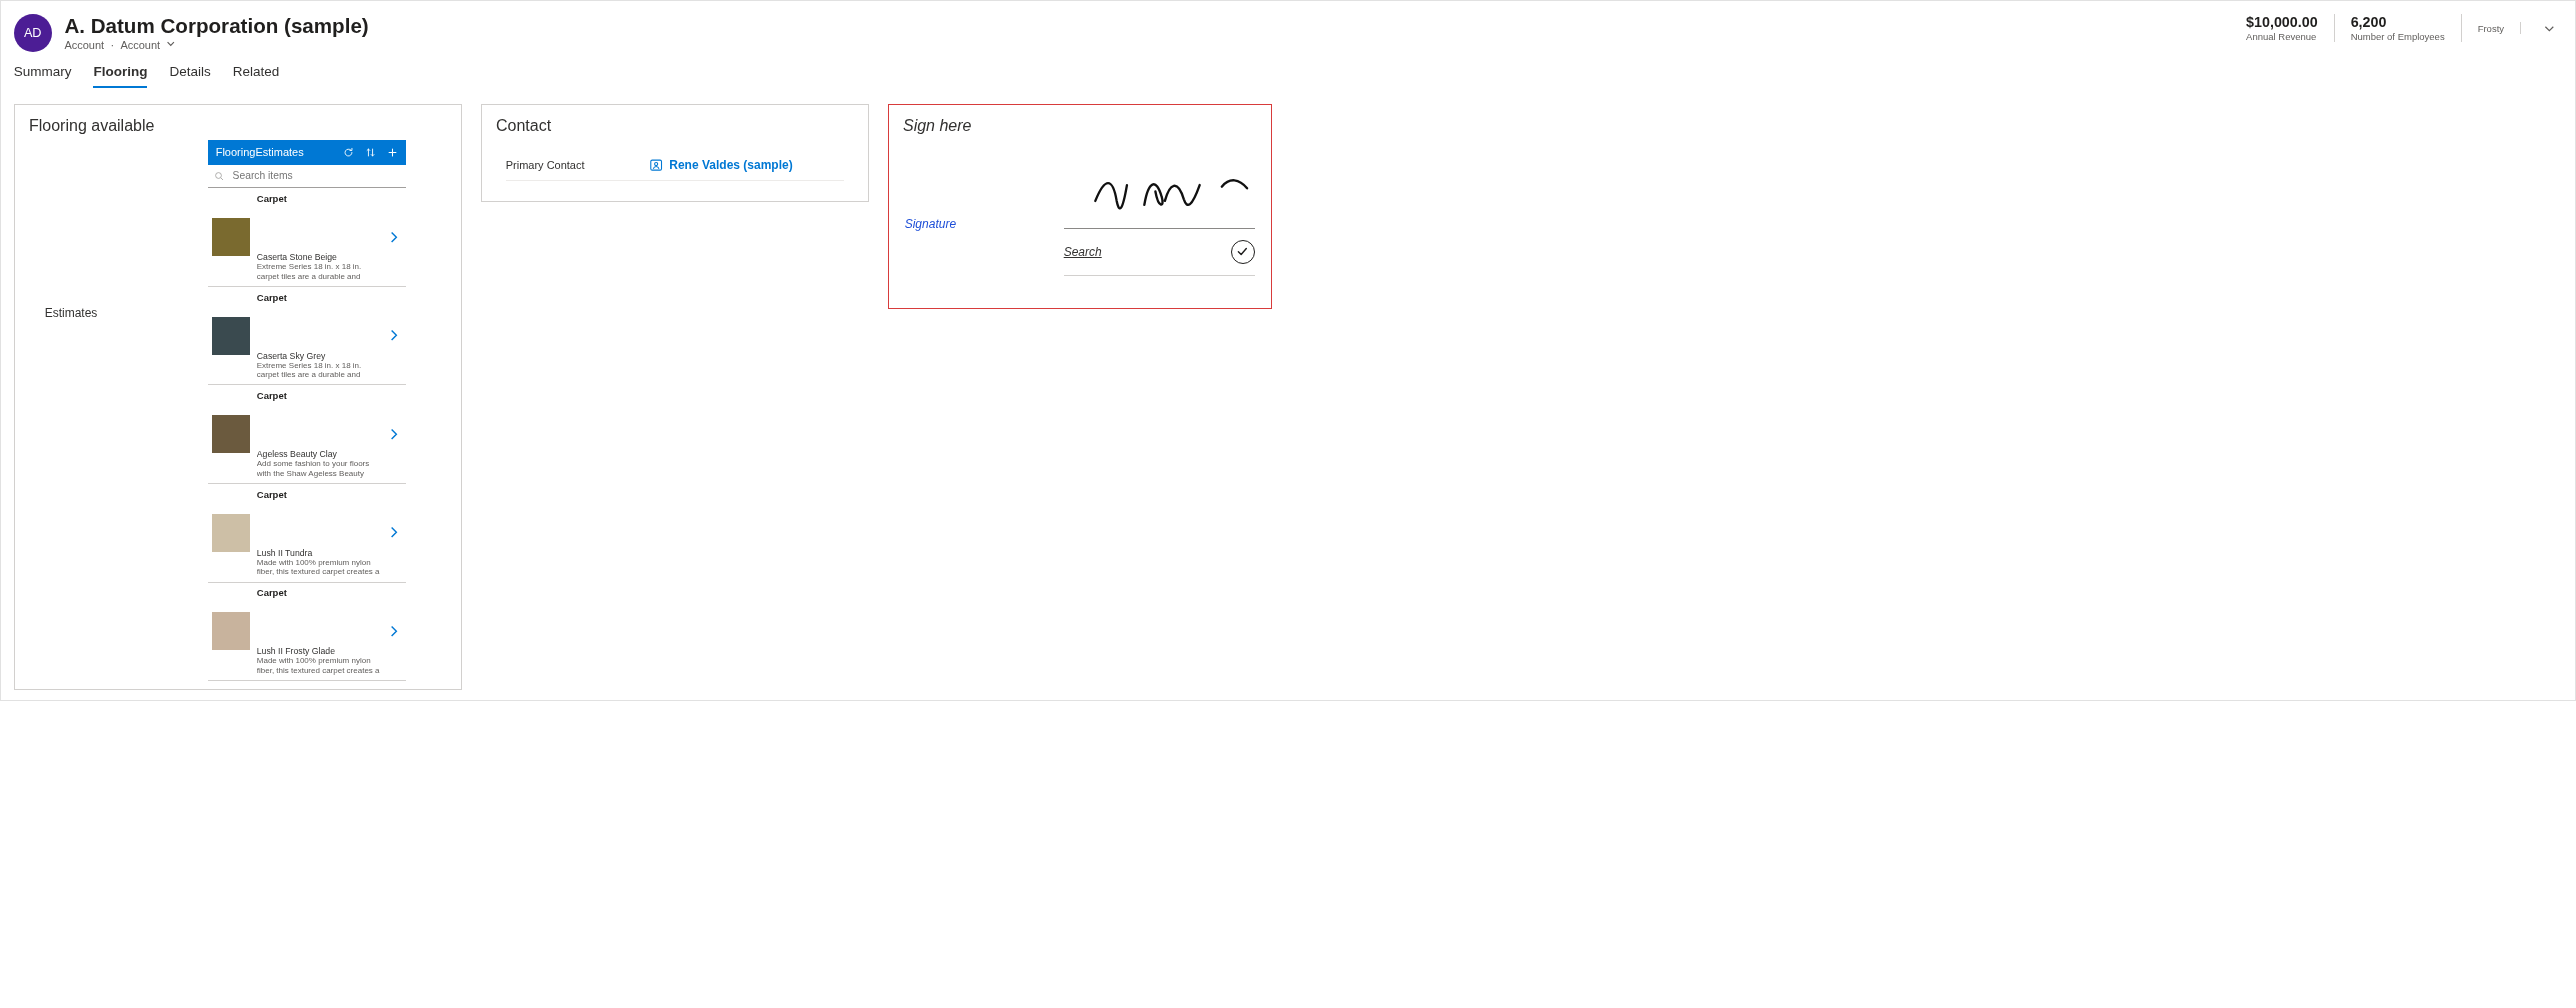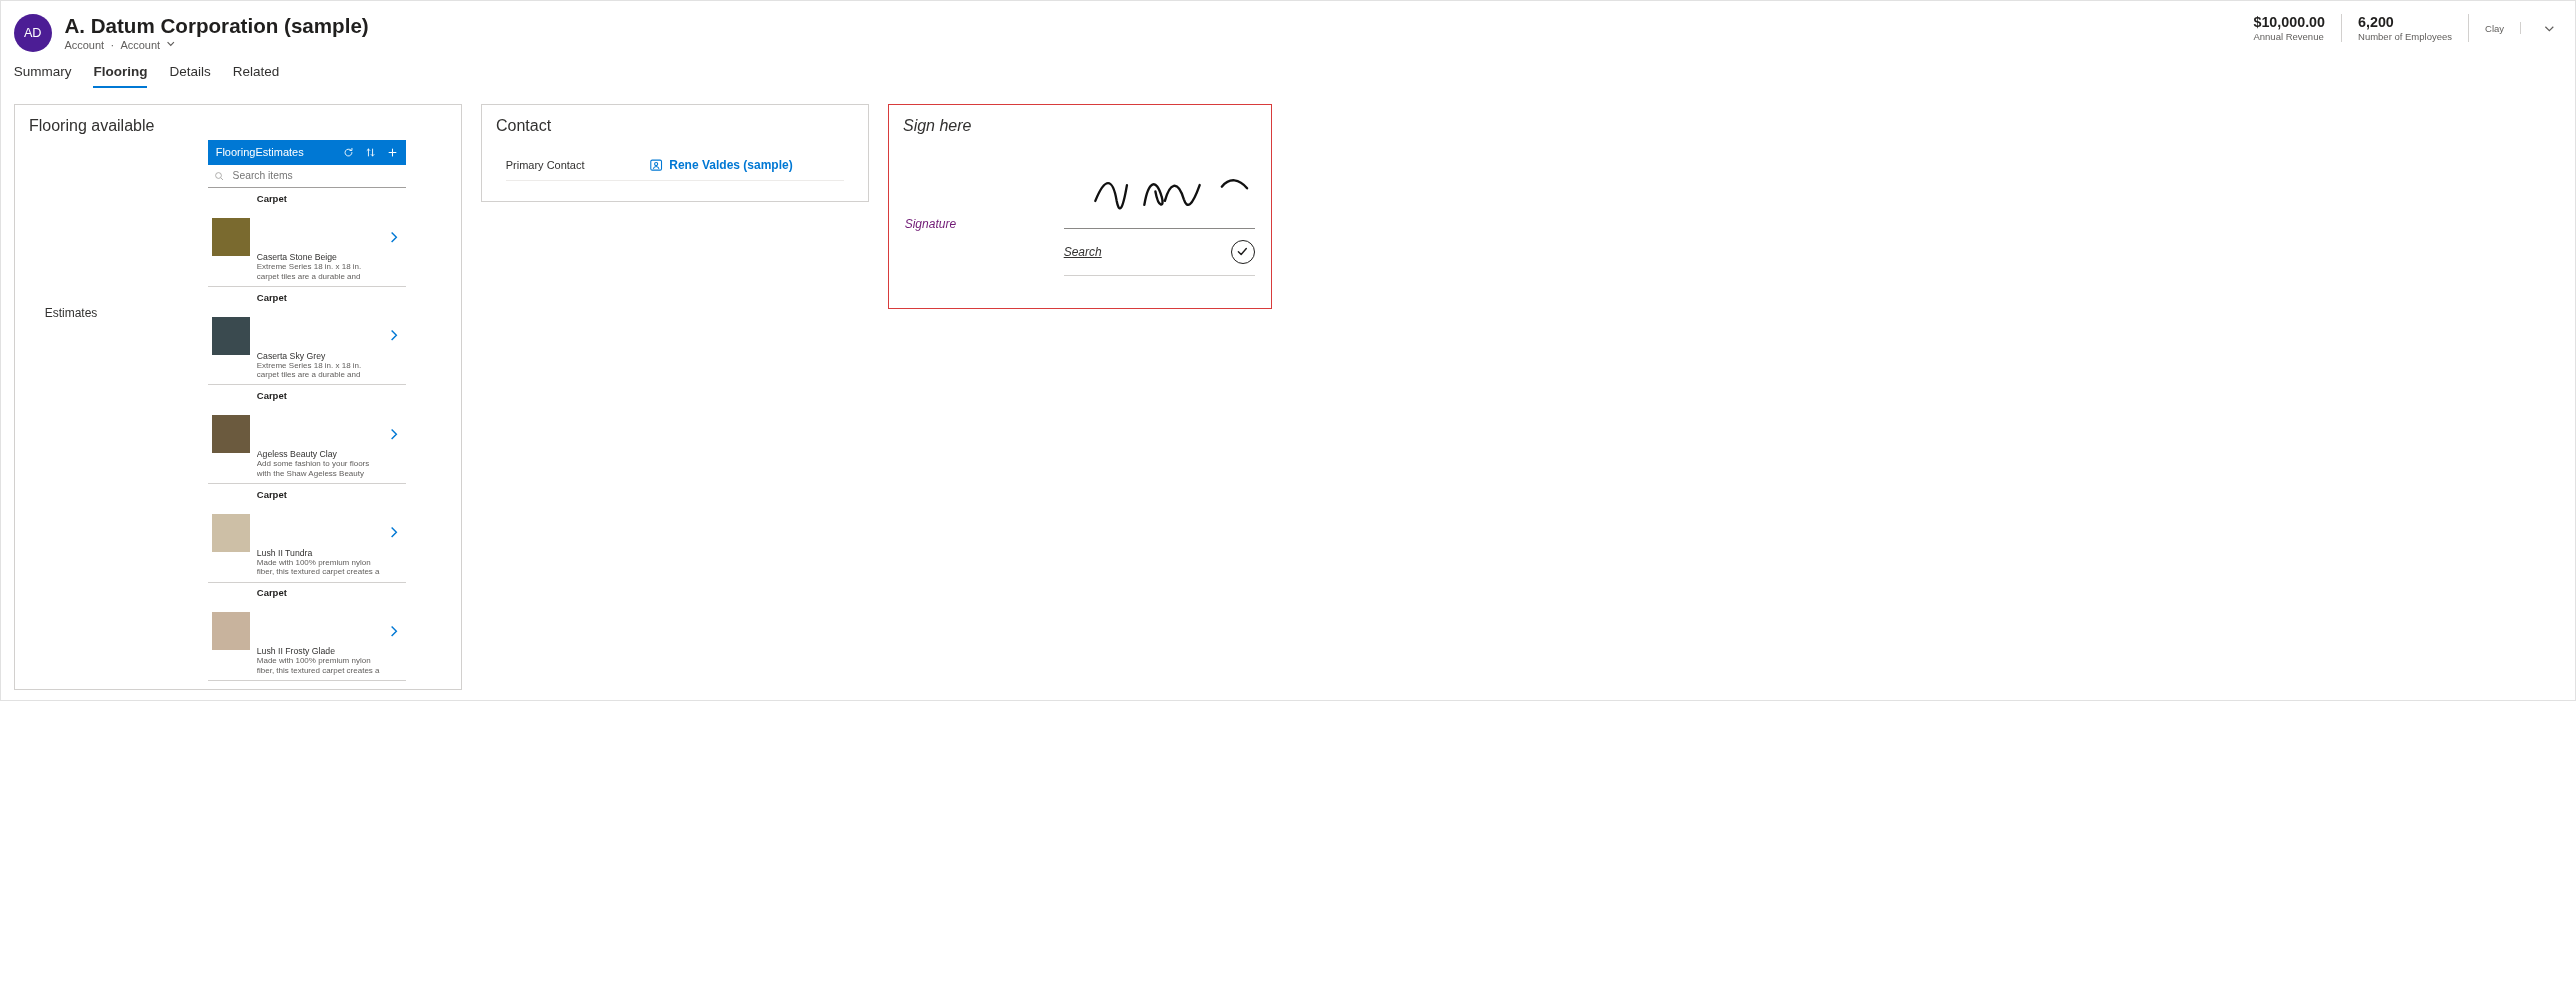"Clay" div.lab { text: Clay -> Frosty }
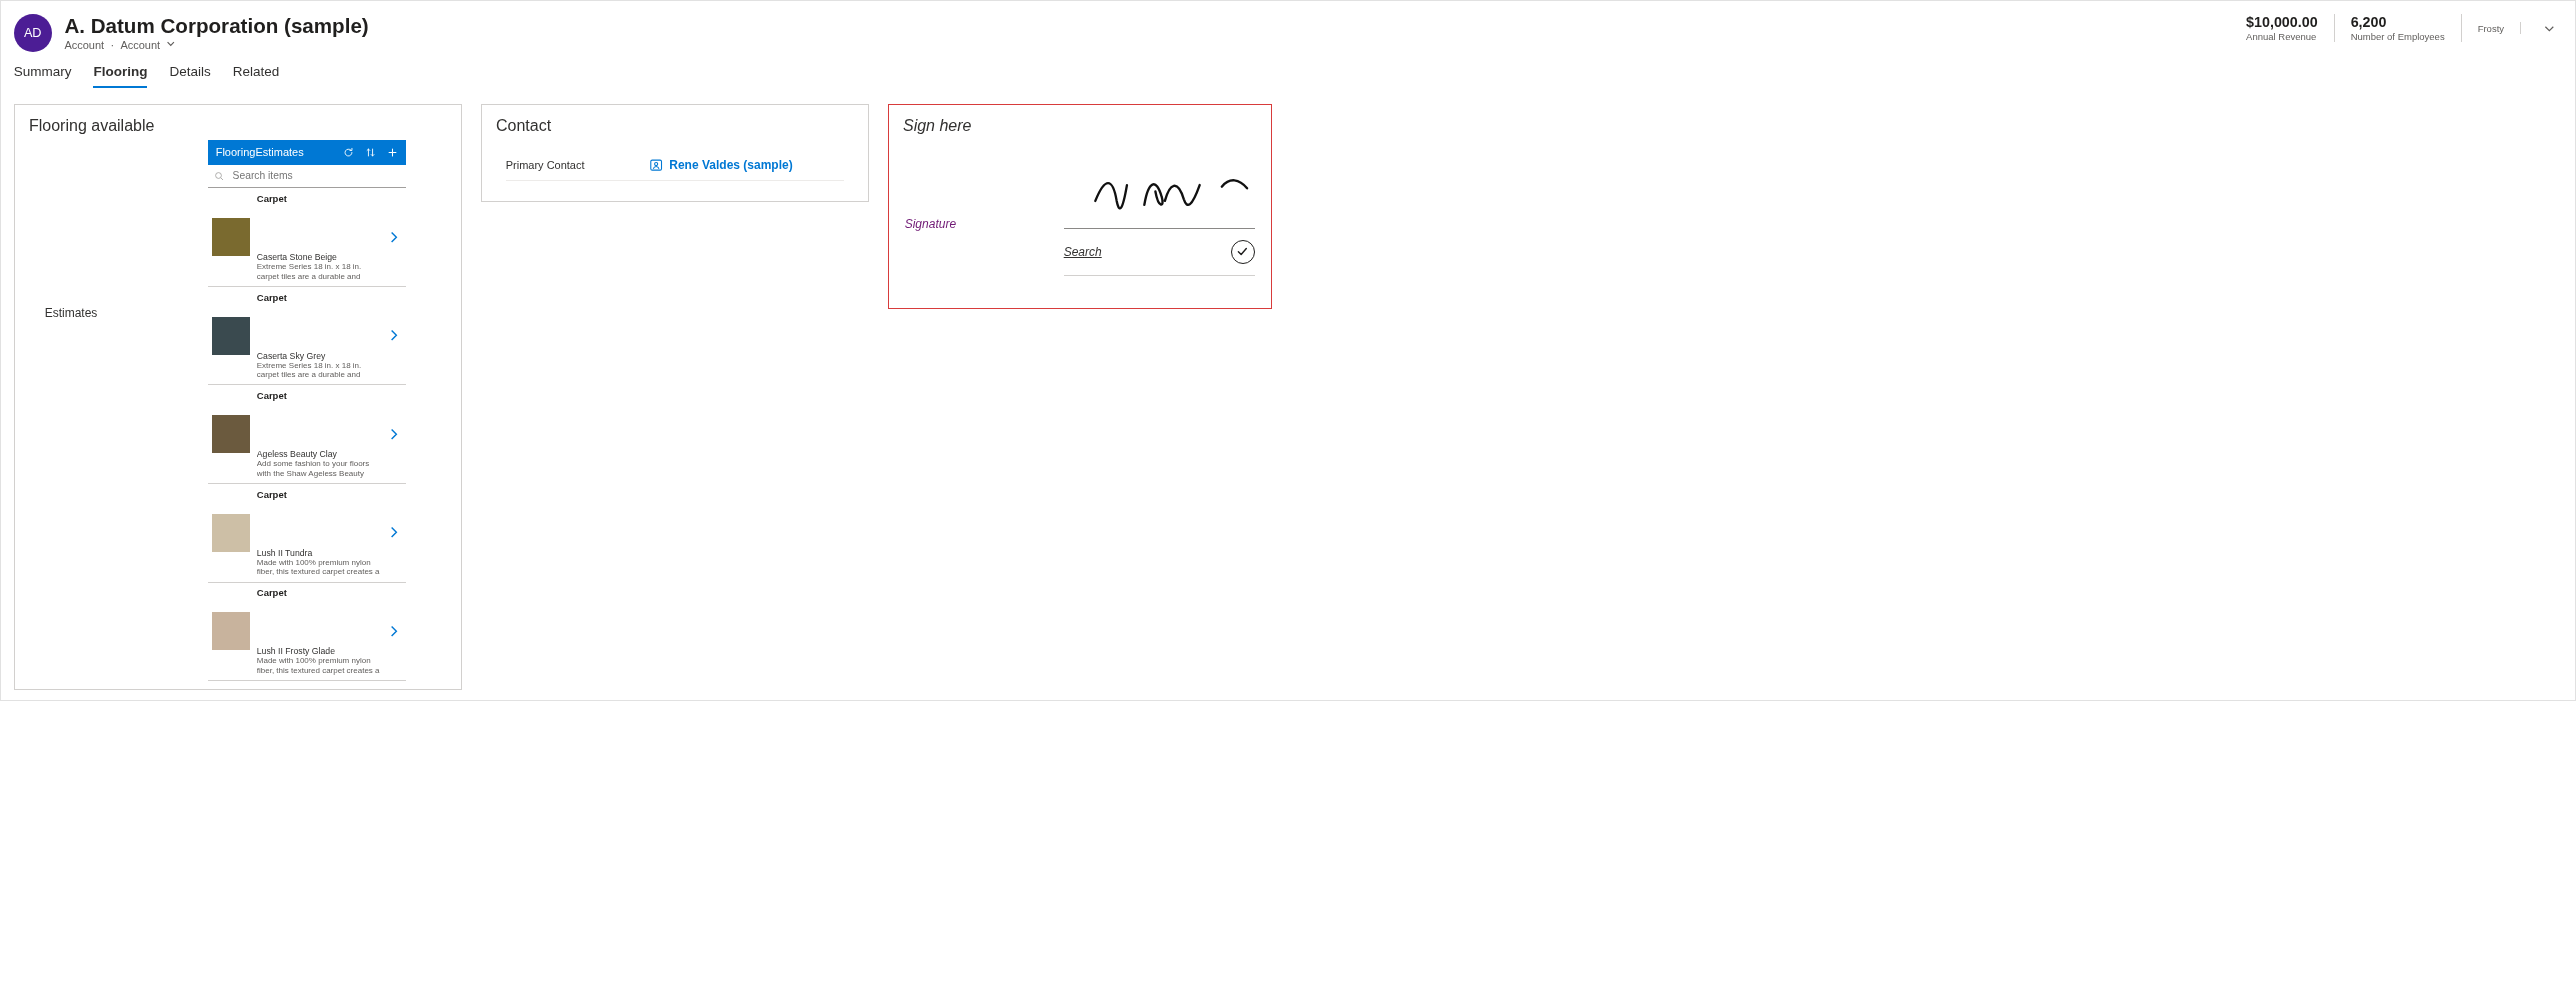"Signature" .sign-label { color: #701a75 -> #1d4ed8 }
